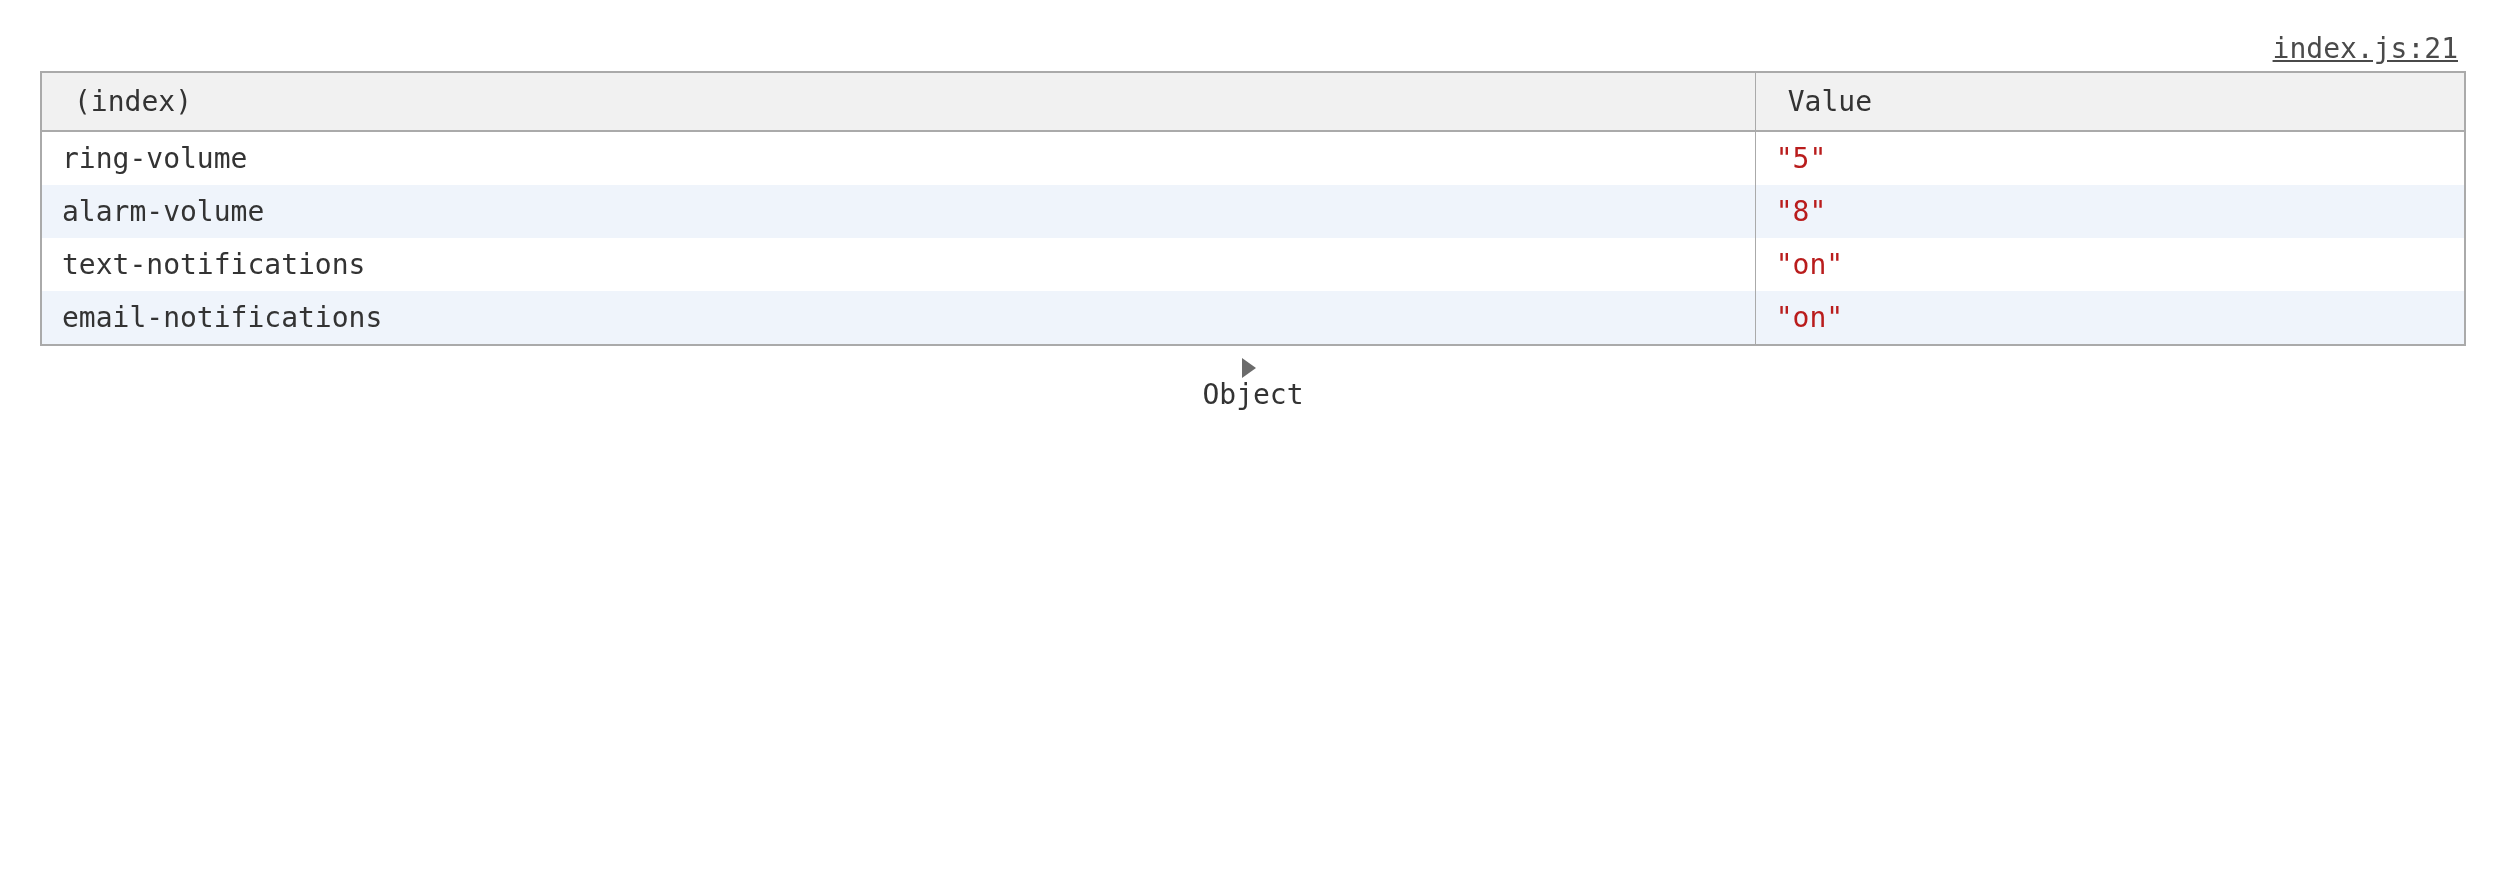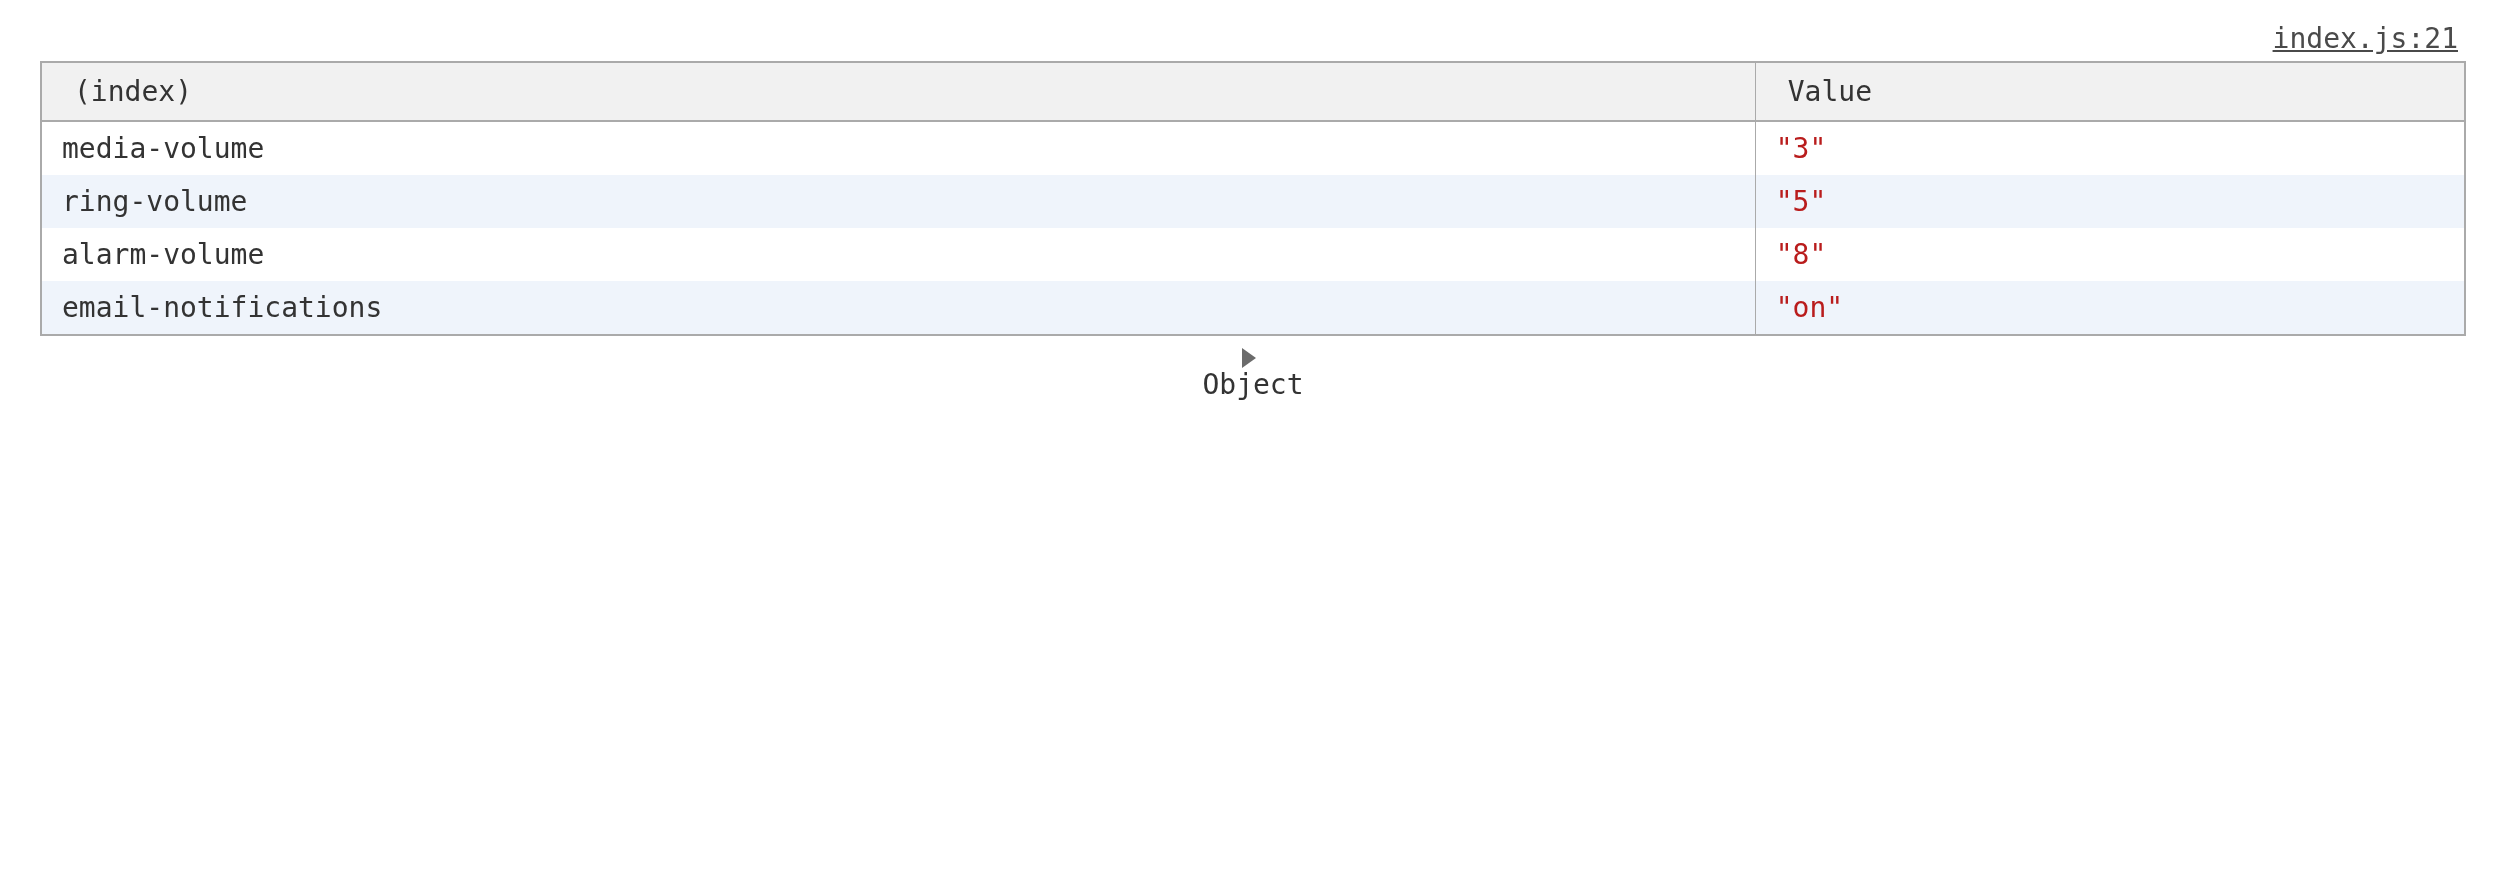"index.js:21" .container { margin: 2px auto -> 12px auto }
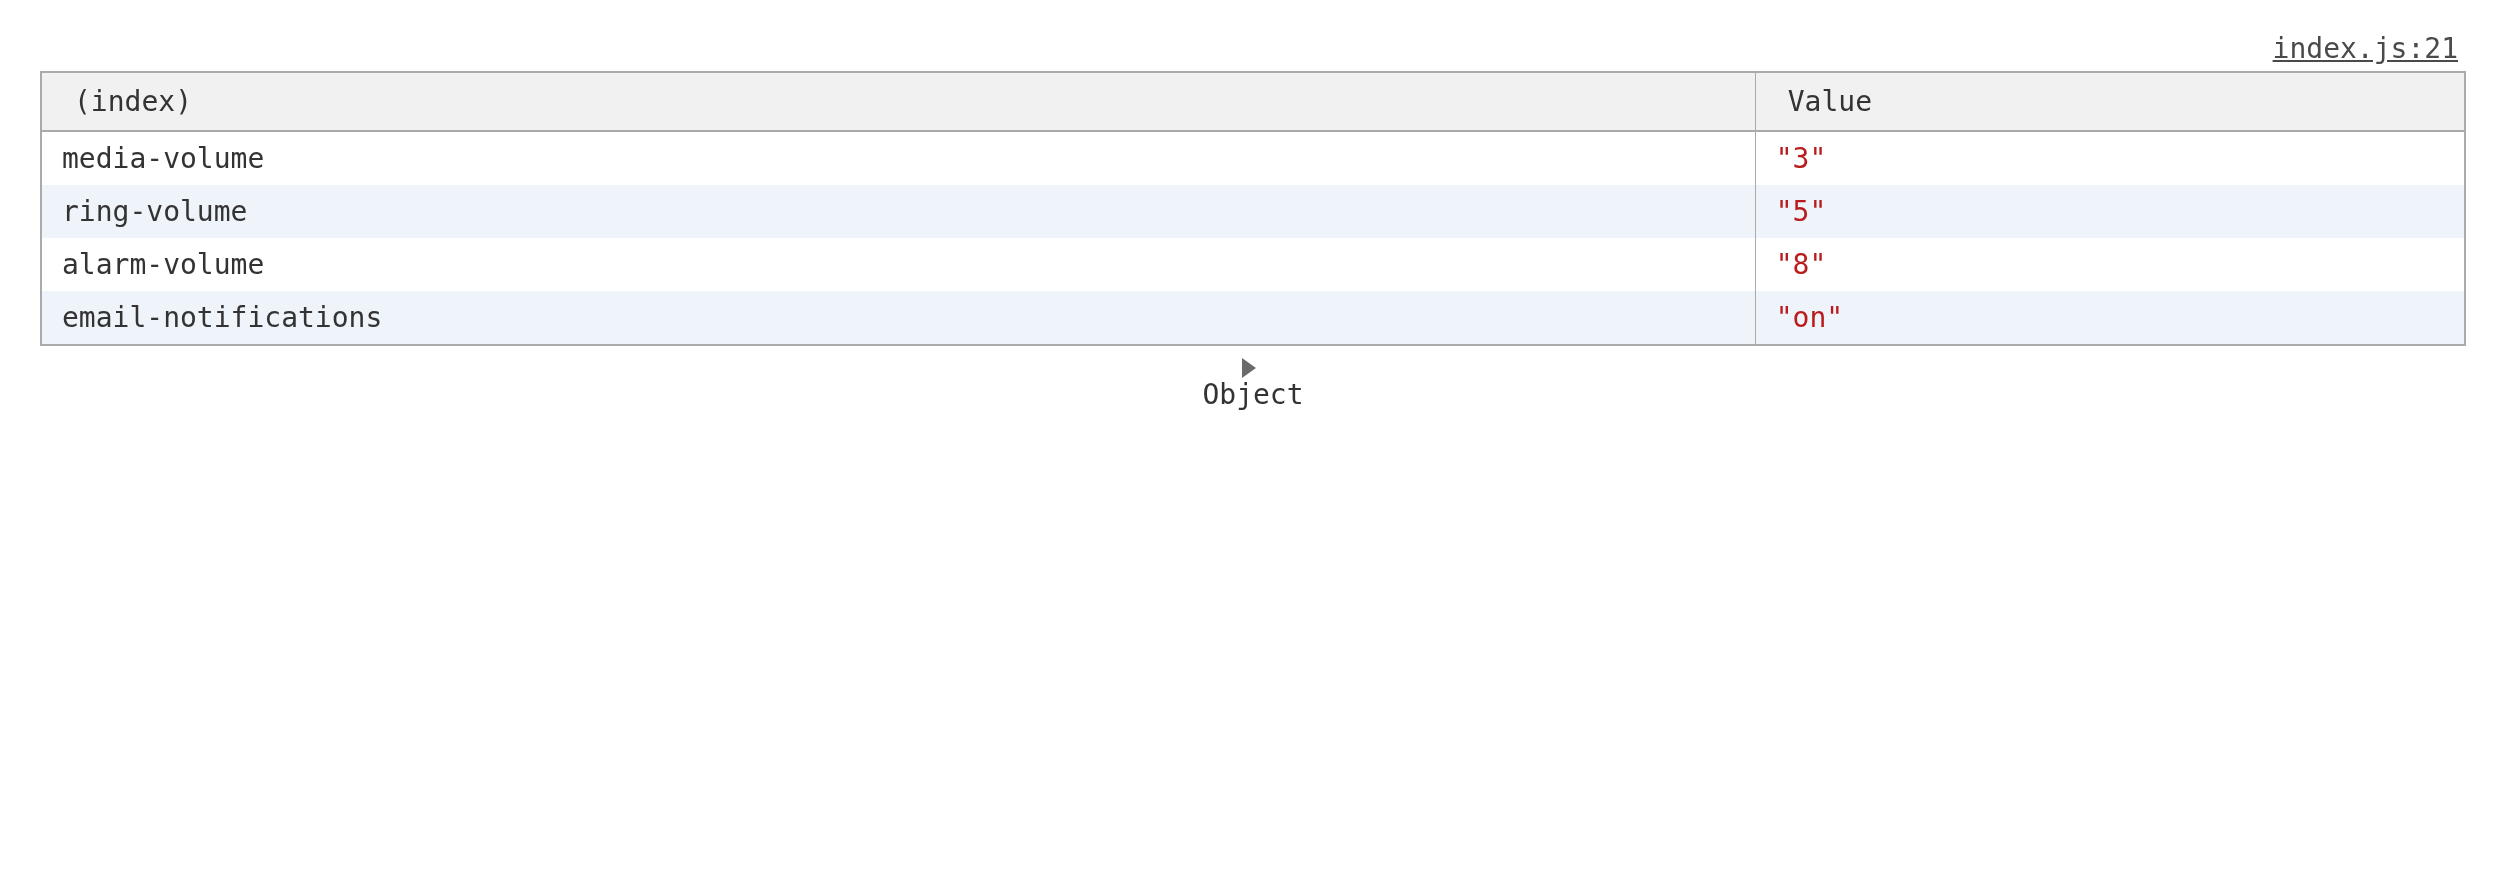"media-volume" tr { html: <tr> <td>media-volume</td> <td><span>"3"</span></td> </tr> -> none }
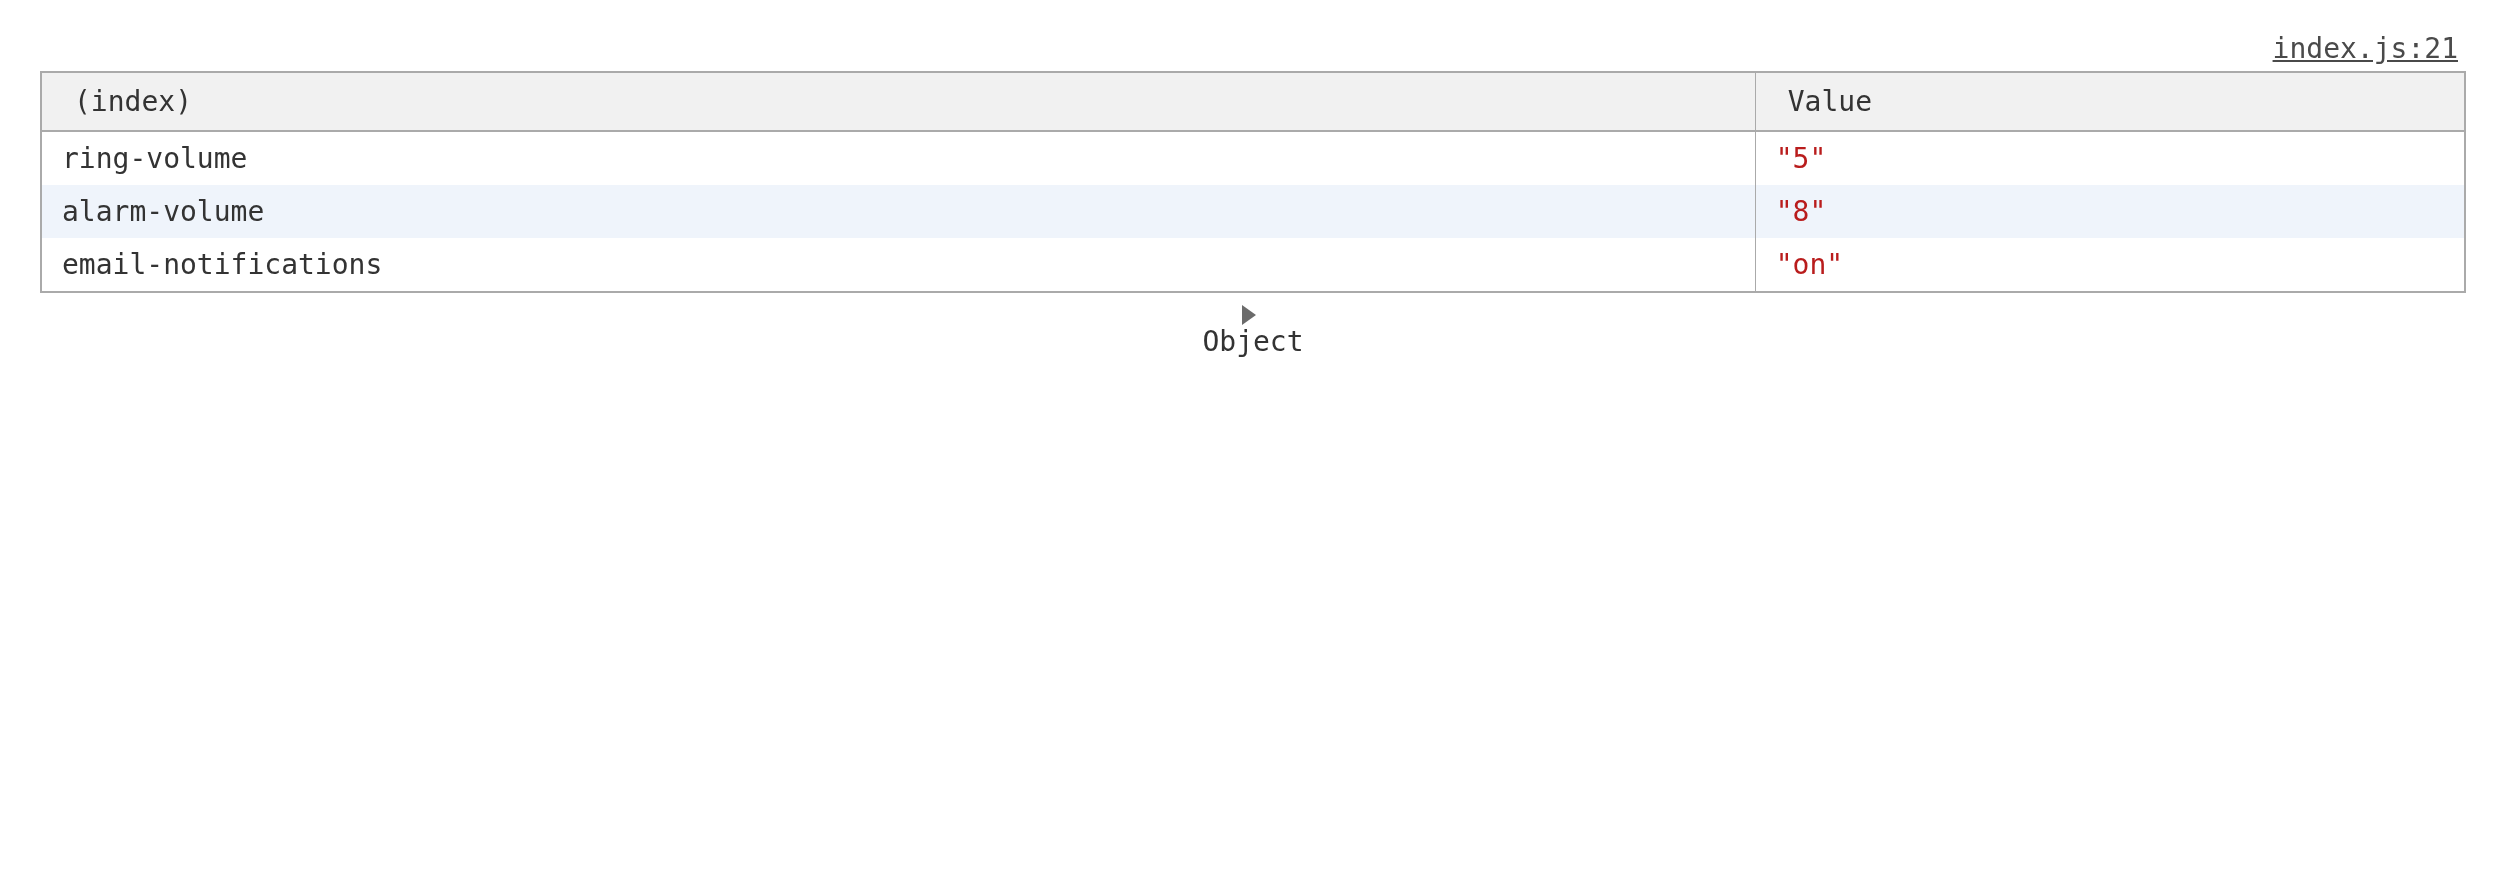"text-notifications" tr { html: none -> <tr> <td>text-notifications</td> <td><span>"on"</span></td> </tr> }
